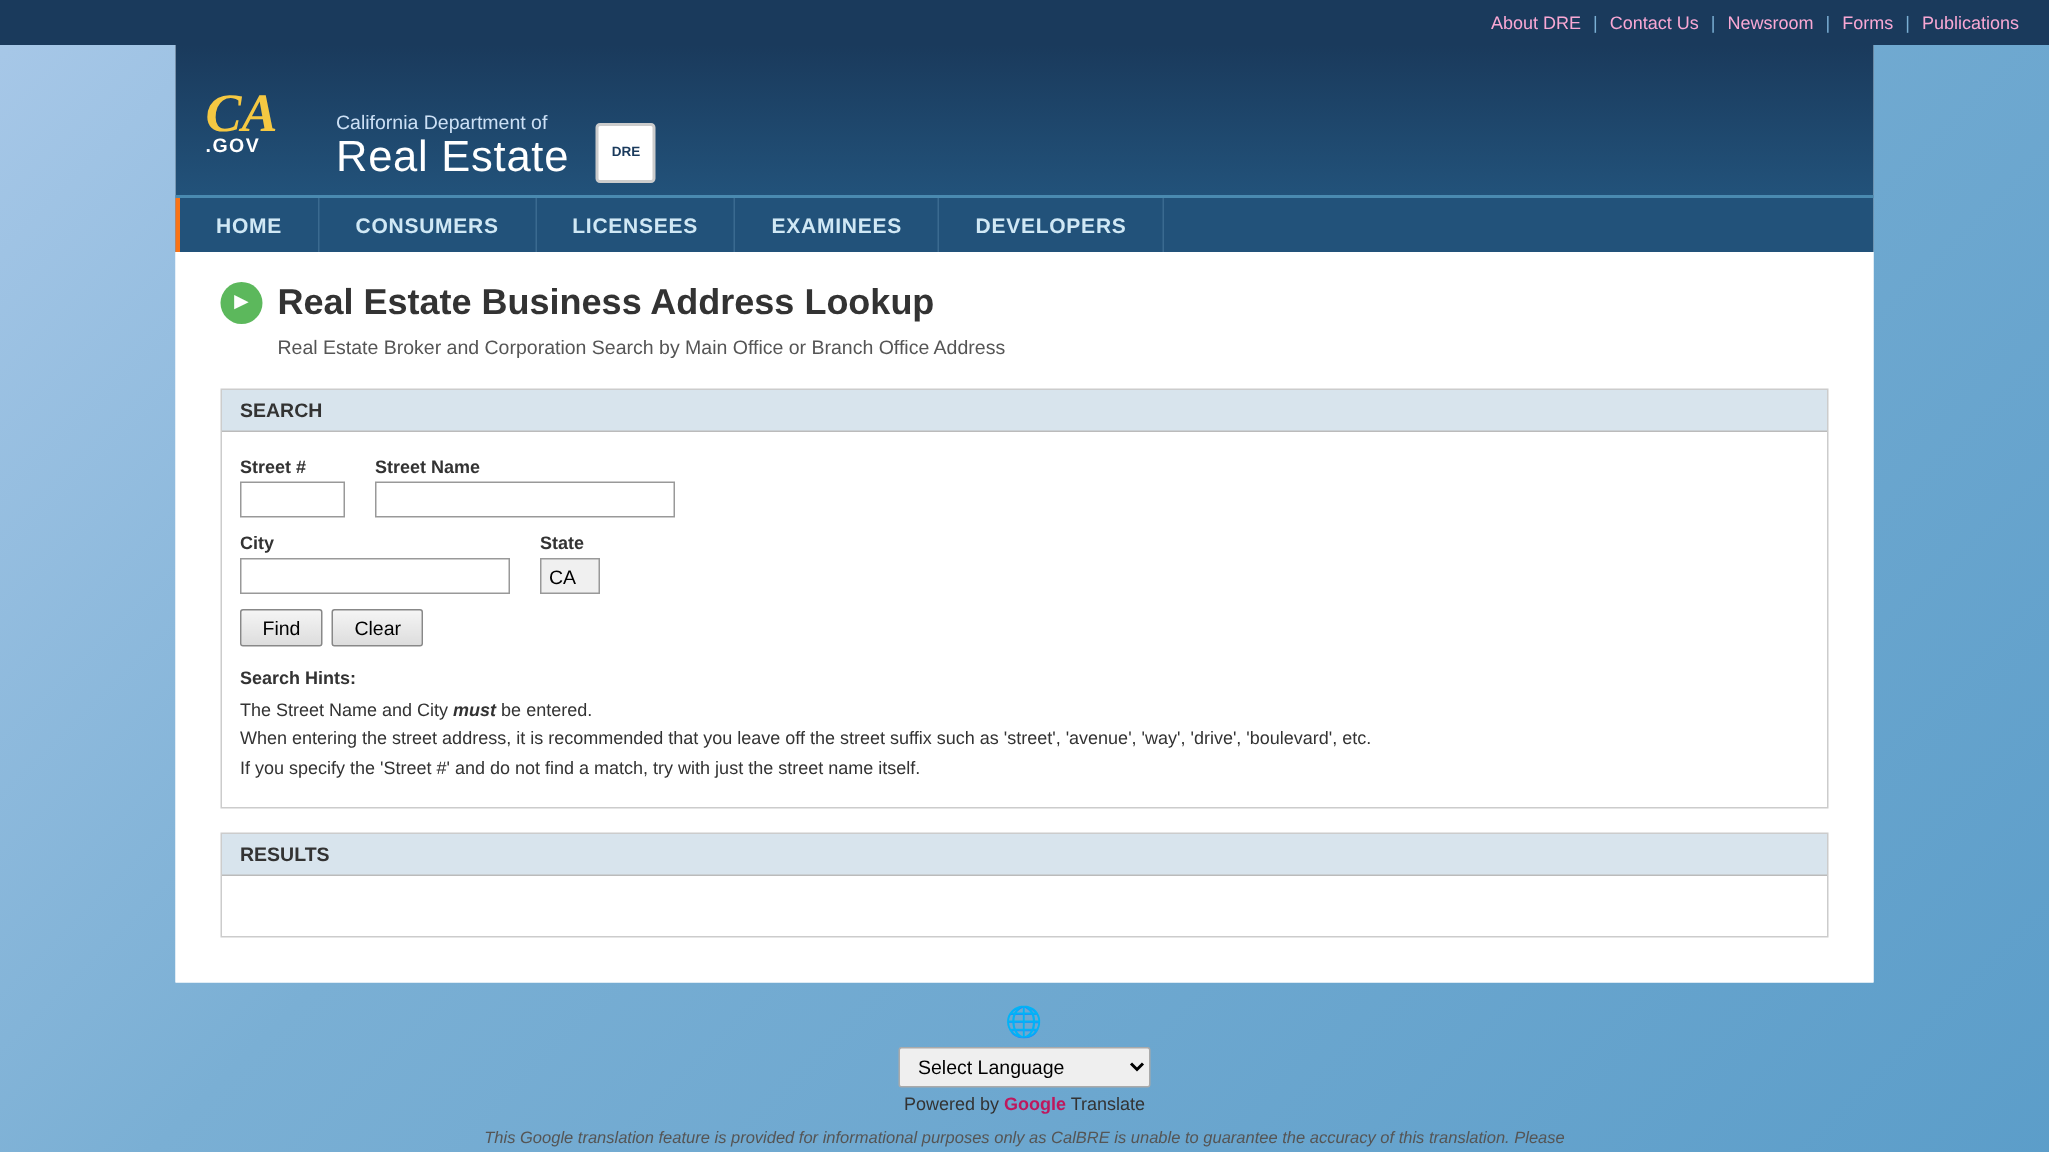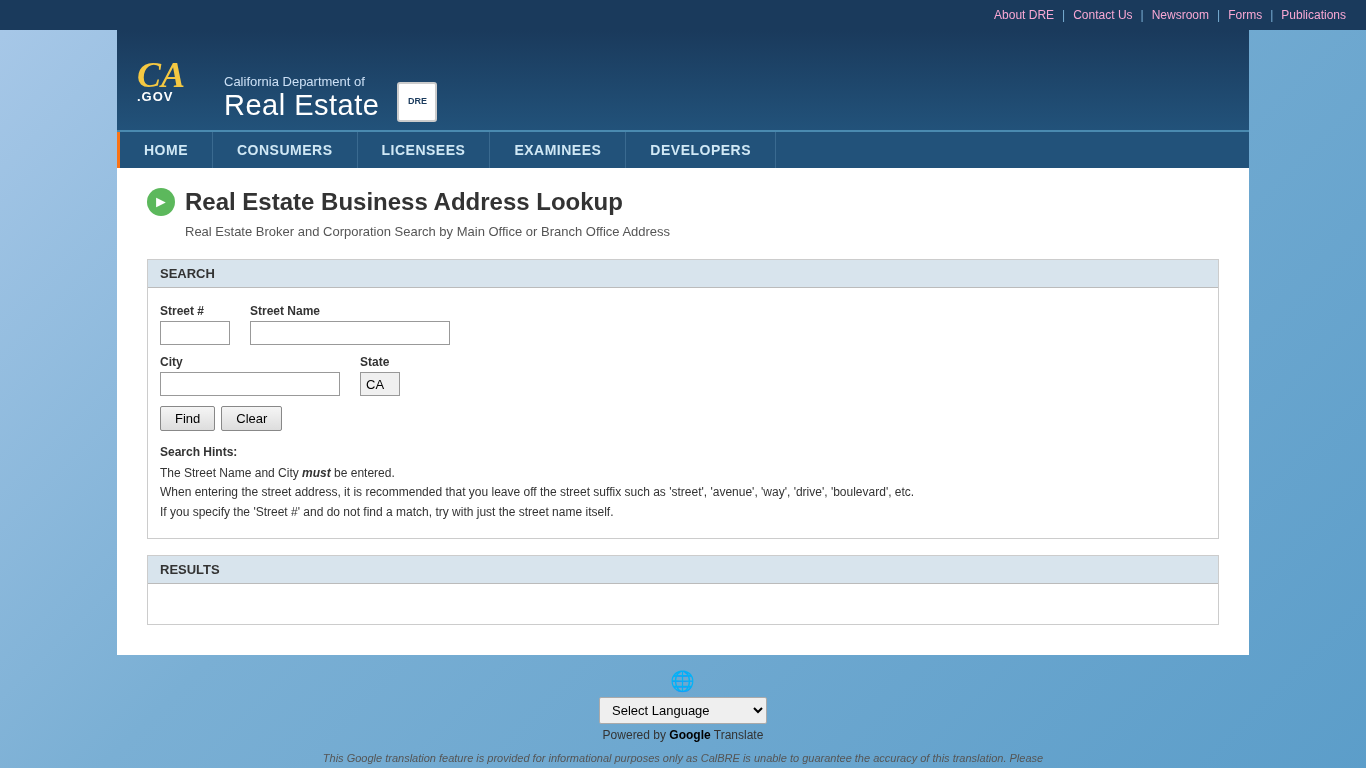"Google" .google-text { color: #000000 -> #be185d }
